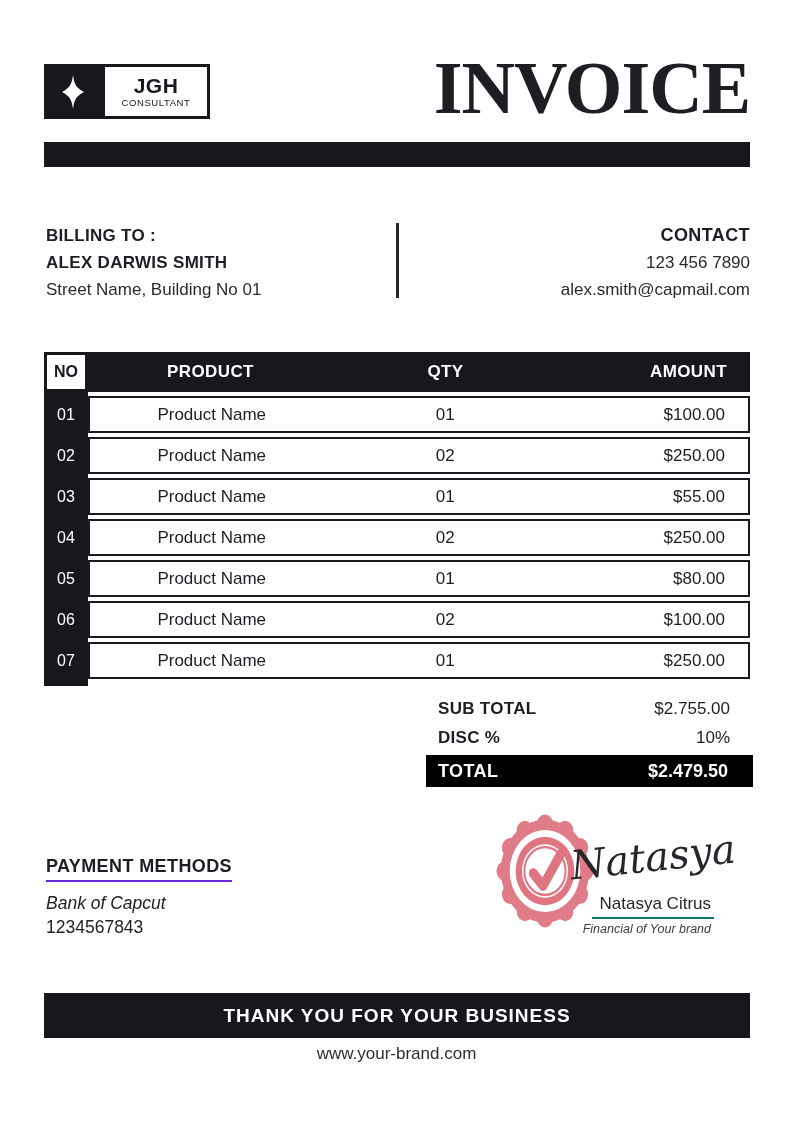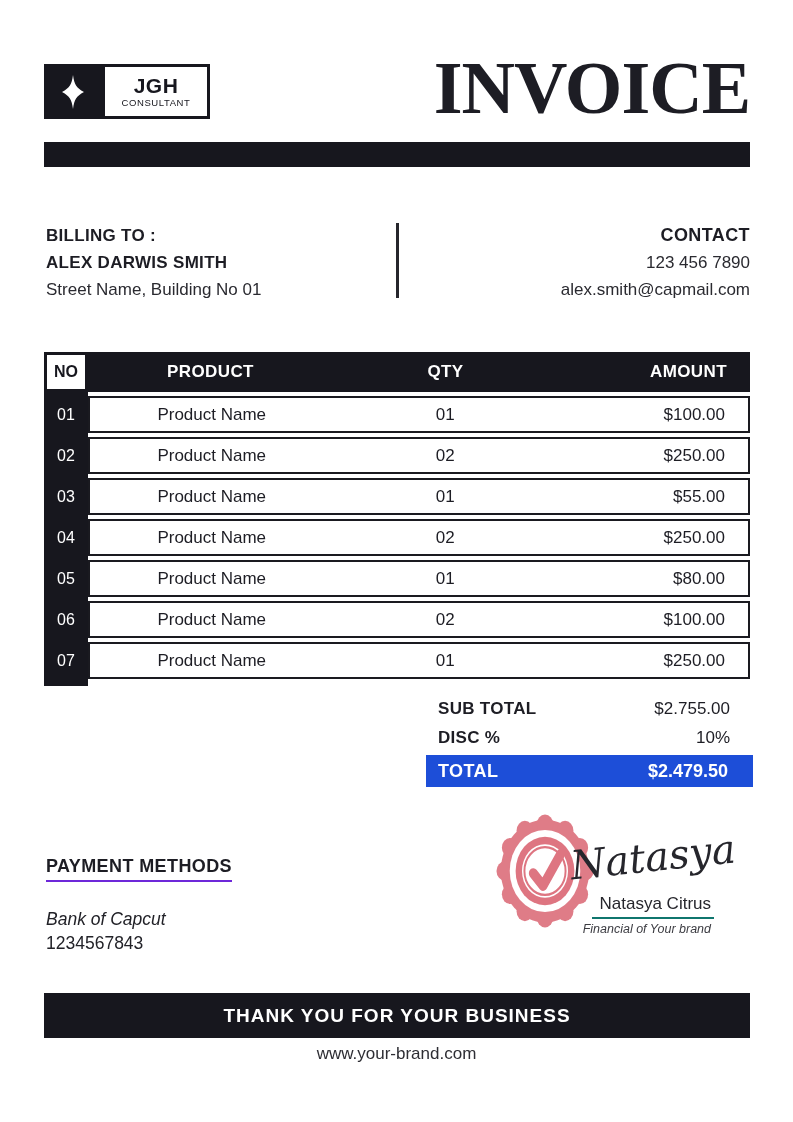"TOTAL" .tot-bar { background: #1d4ed8 -> #000000 }
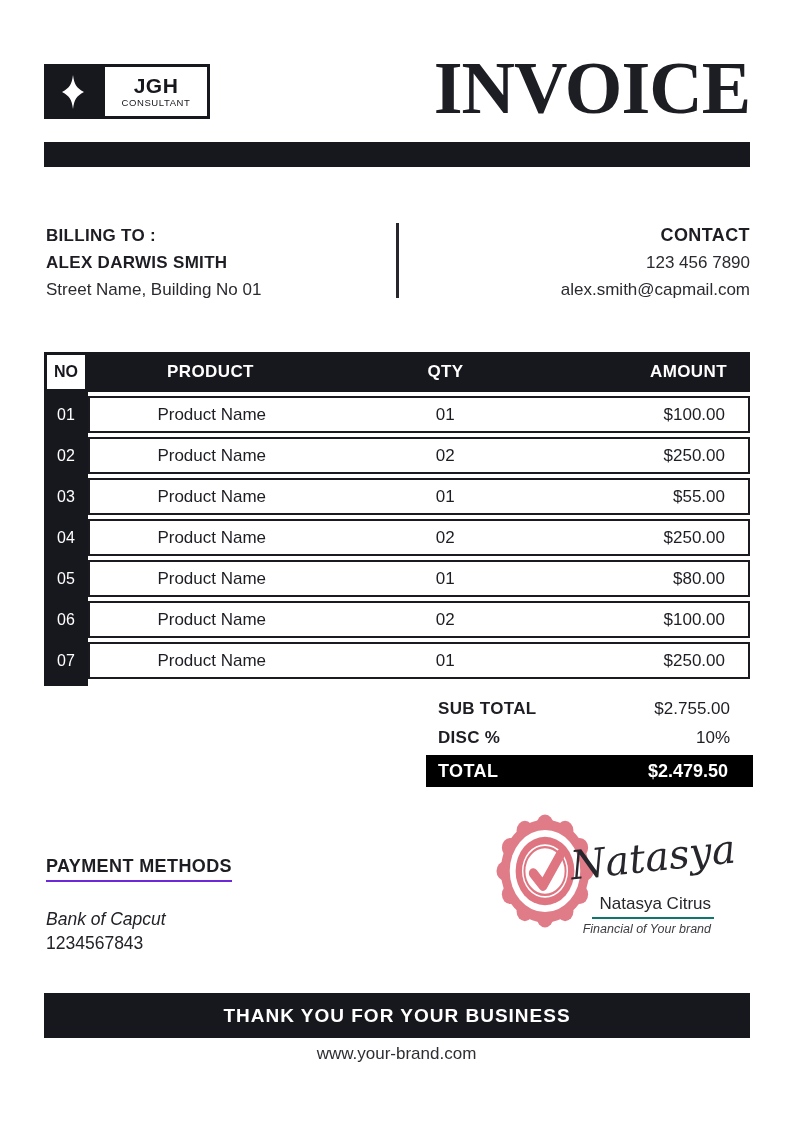"Bank of Capcut" .pay-bank { margin-top: 27px -> 11px }
